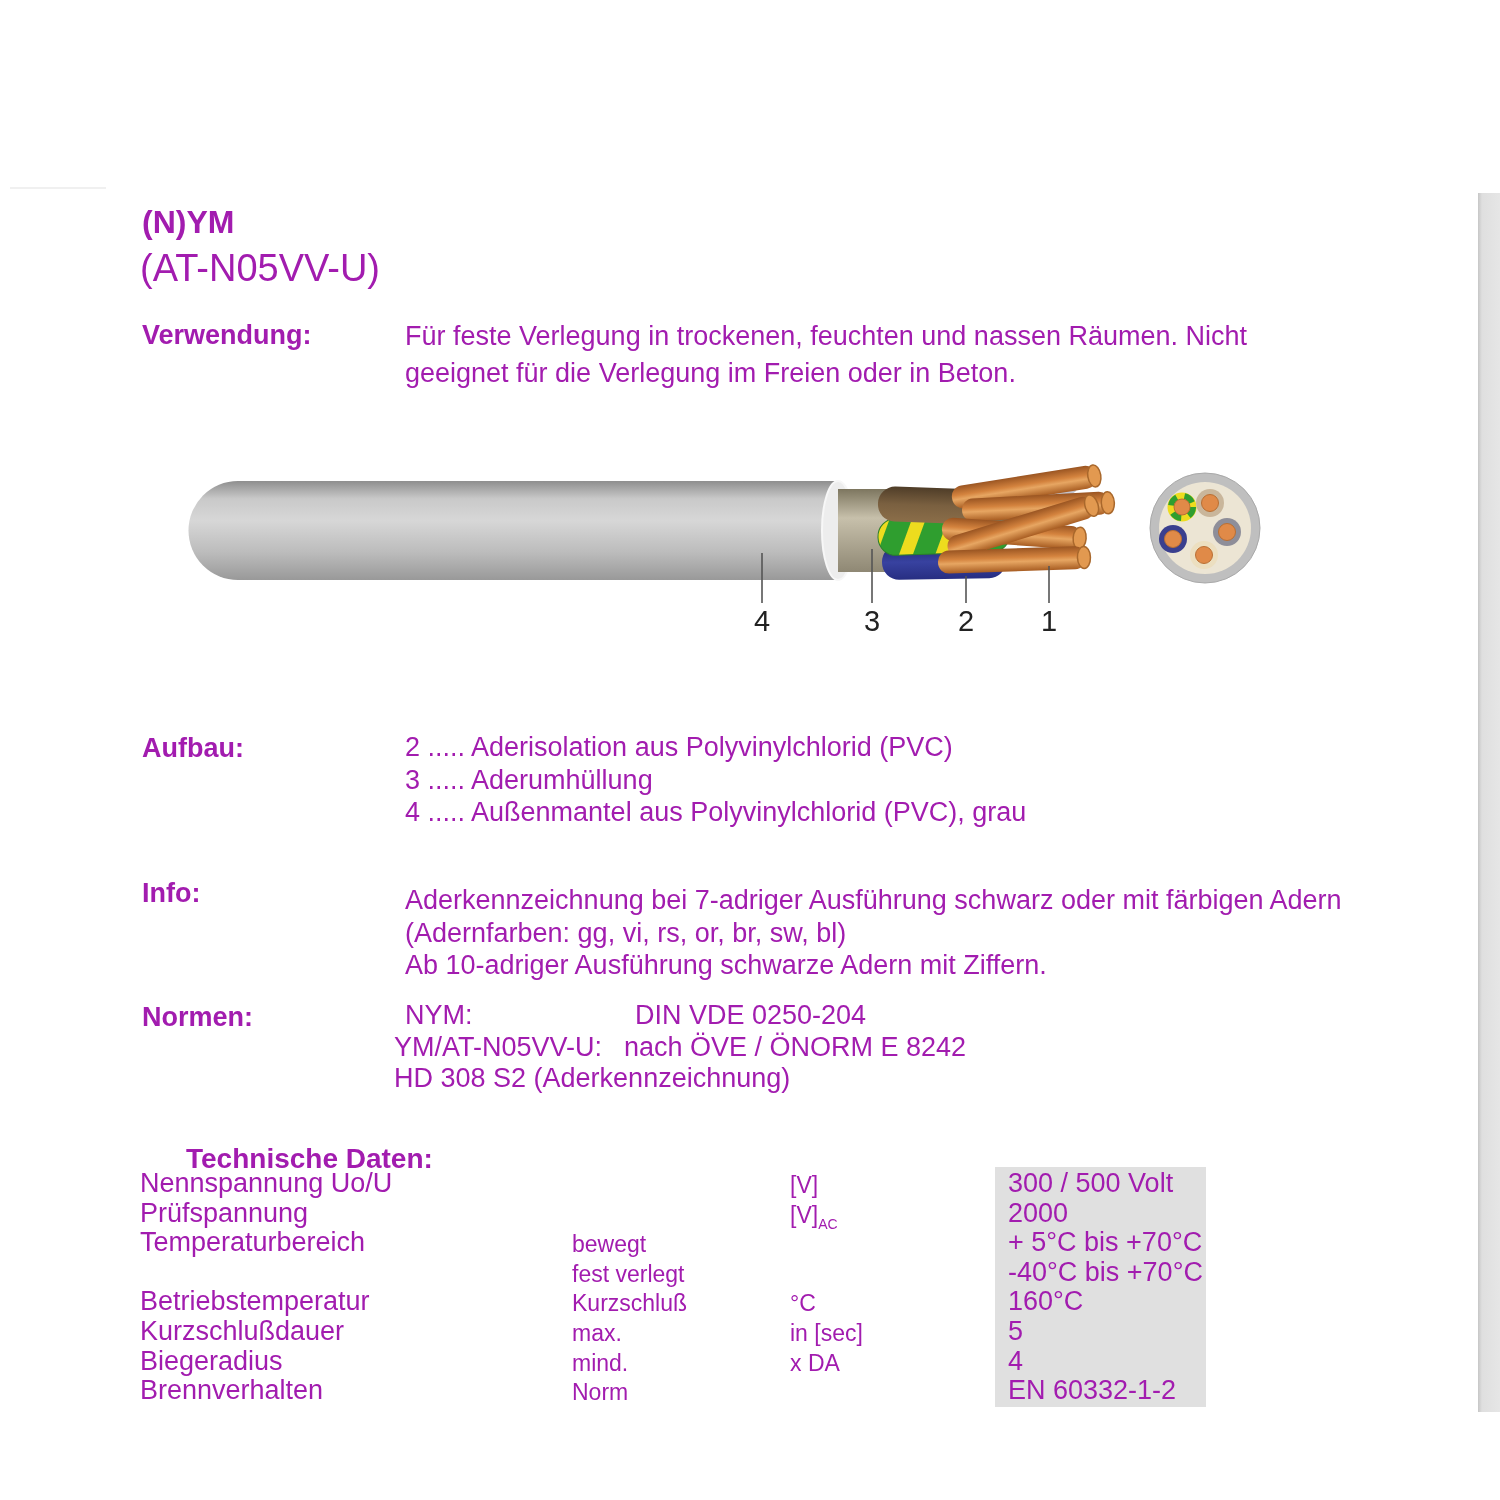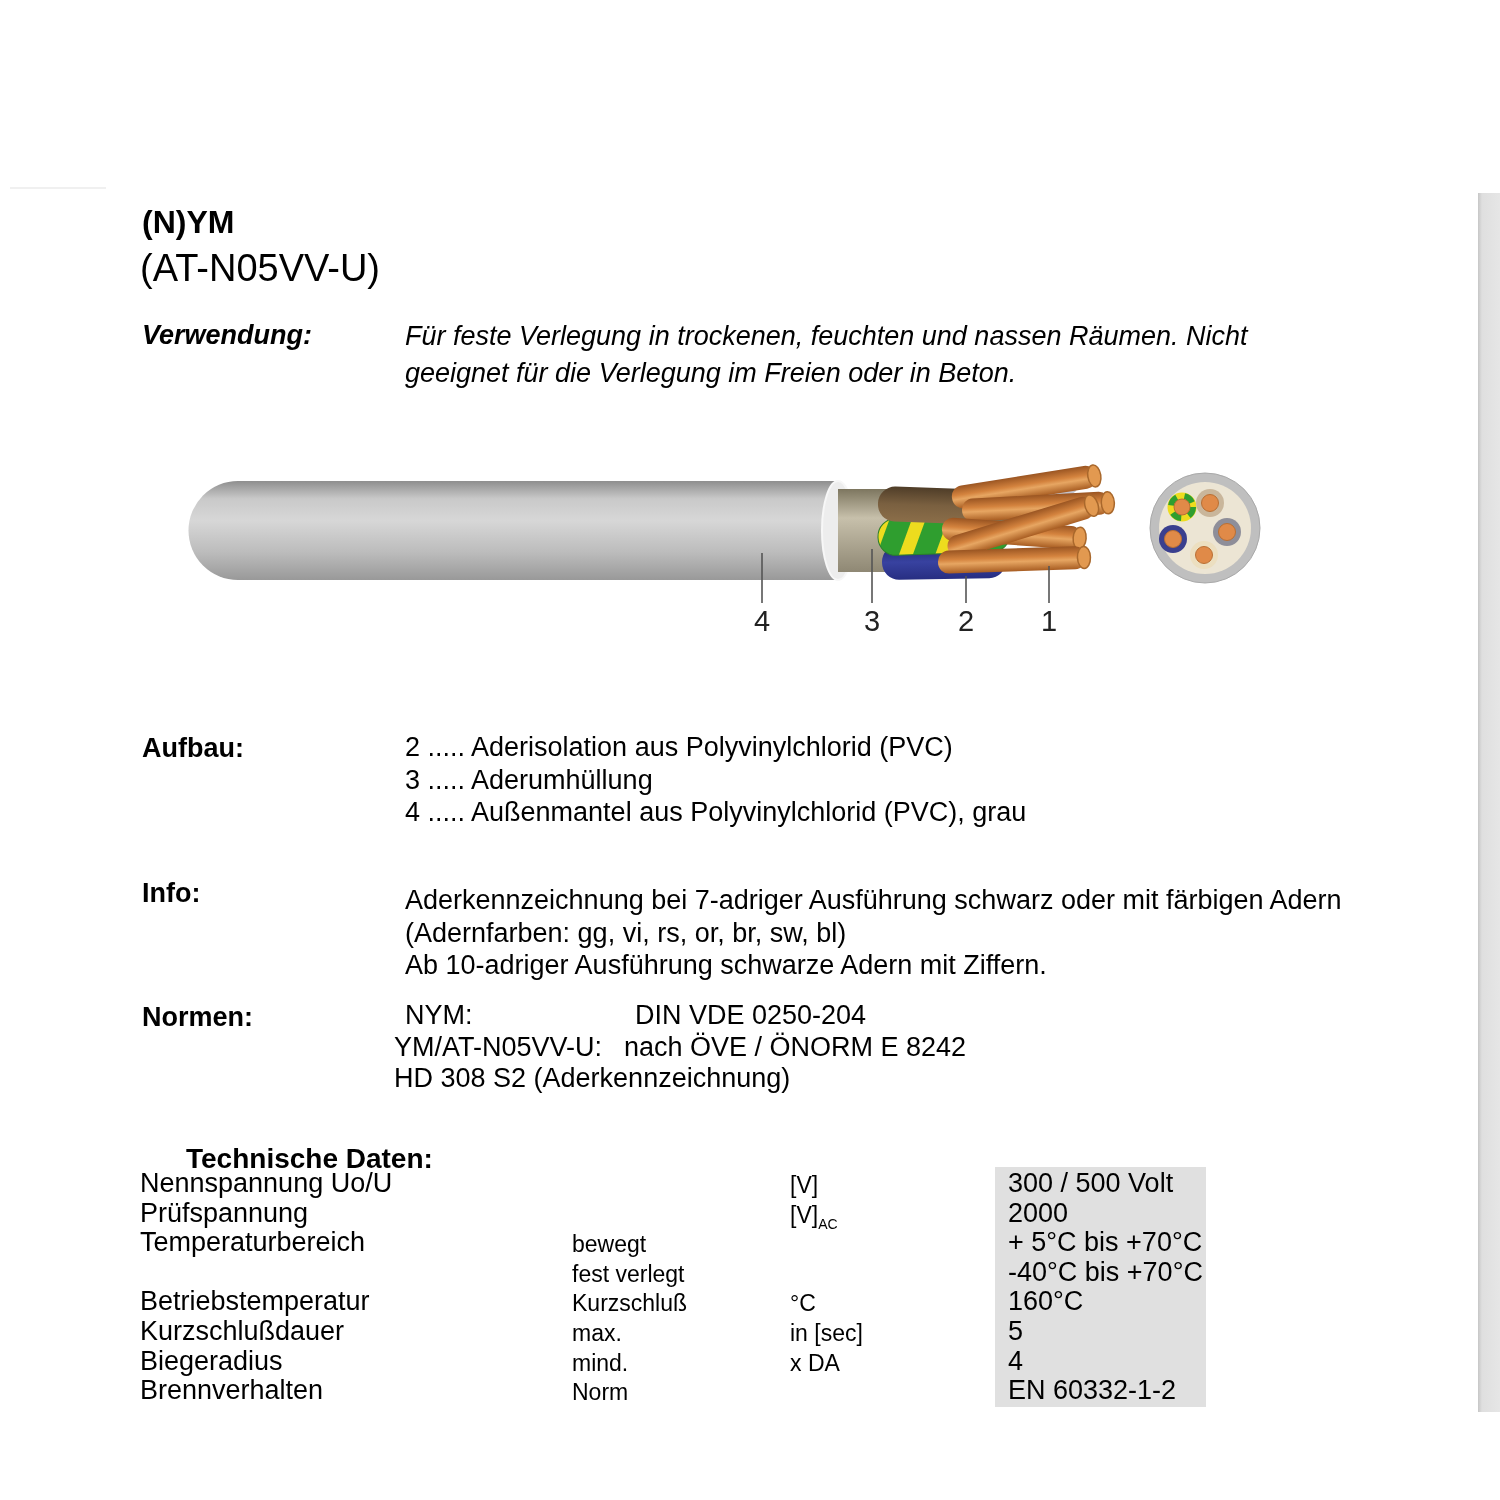"(N)YM" .page { color: #000000 -> #a21caf }
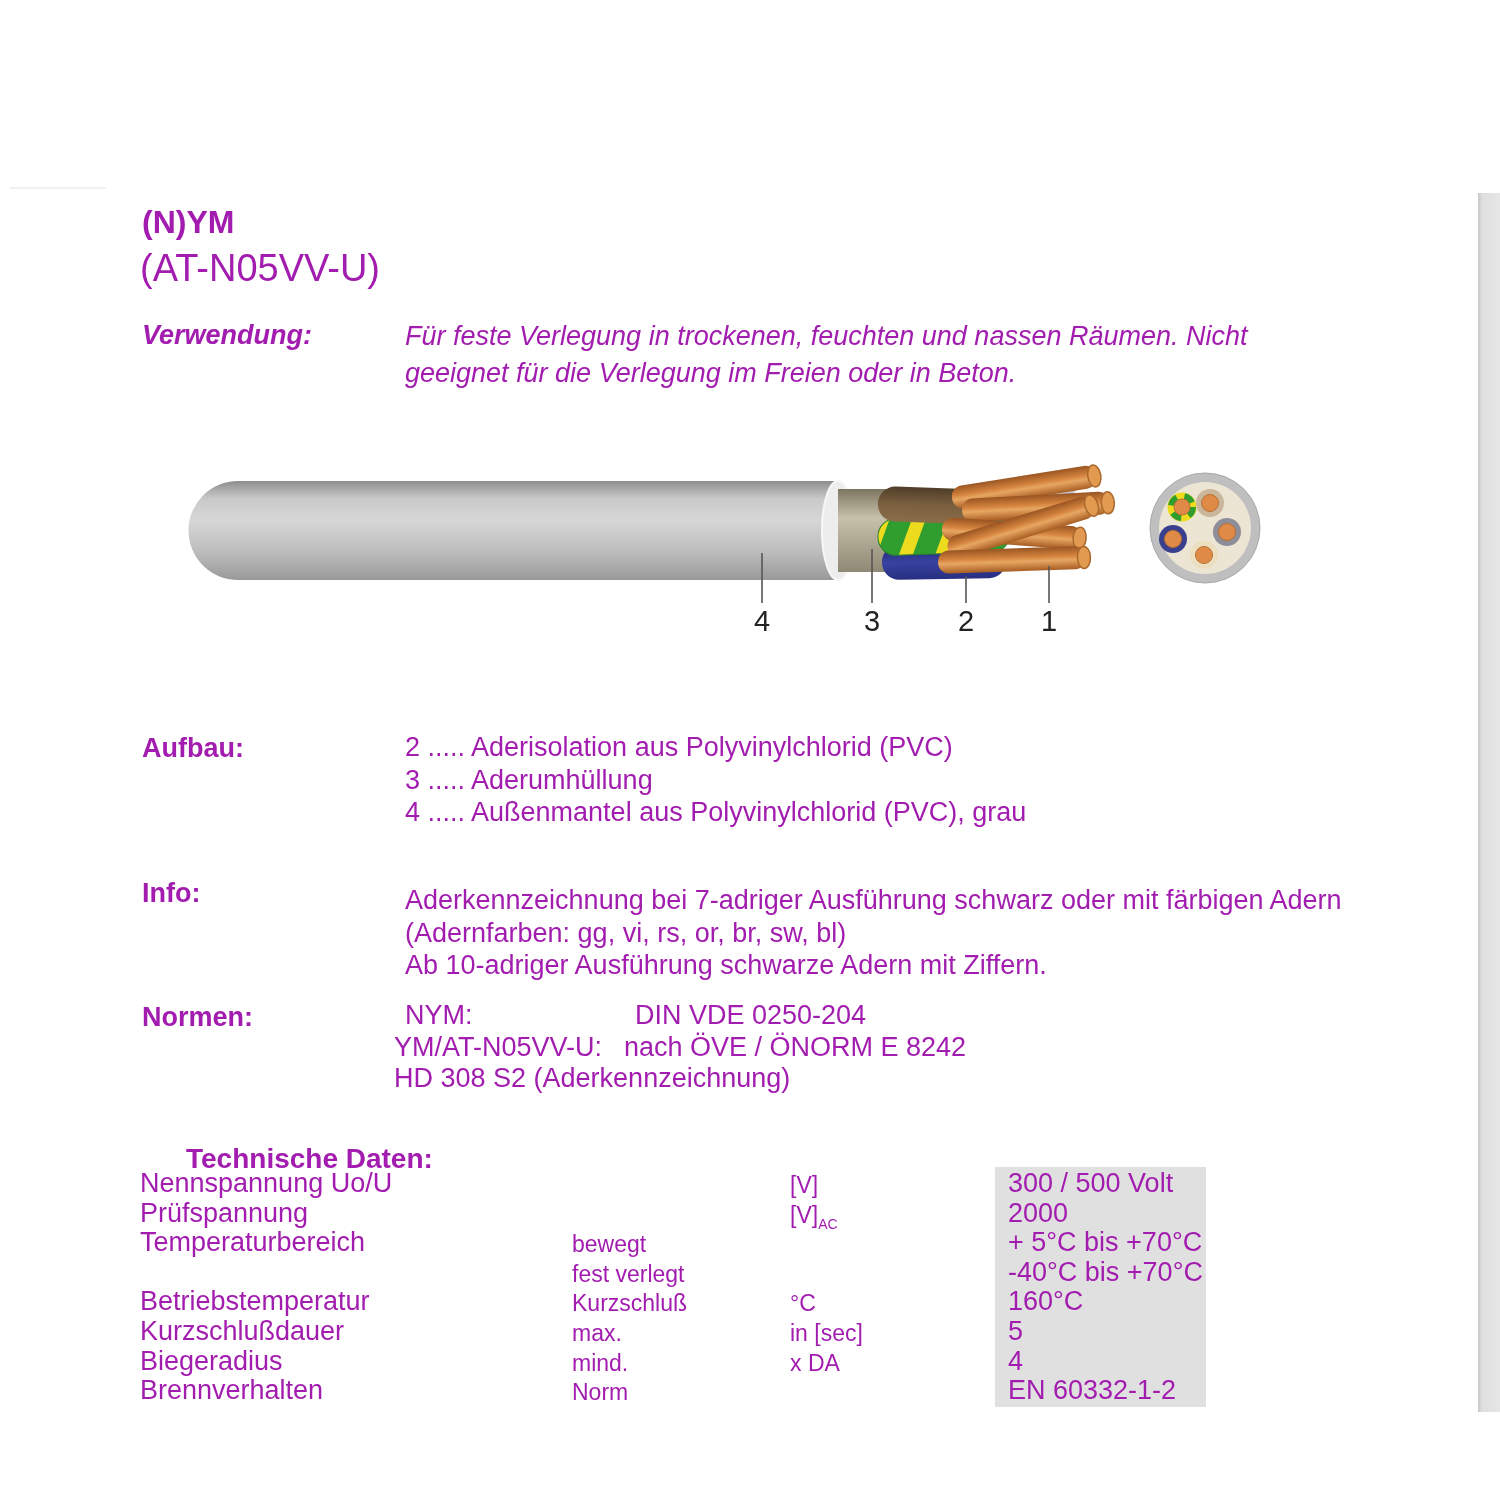"Verwendung:" div.sec-label { font-style: italic -> none }
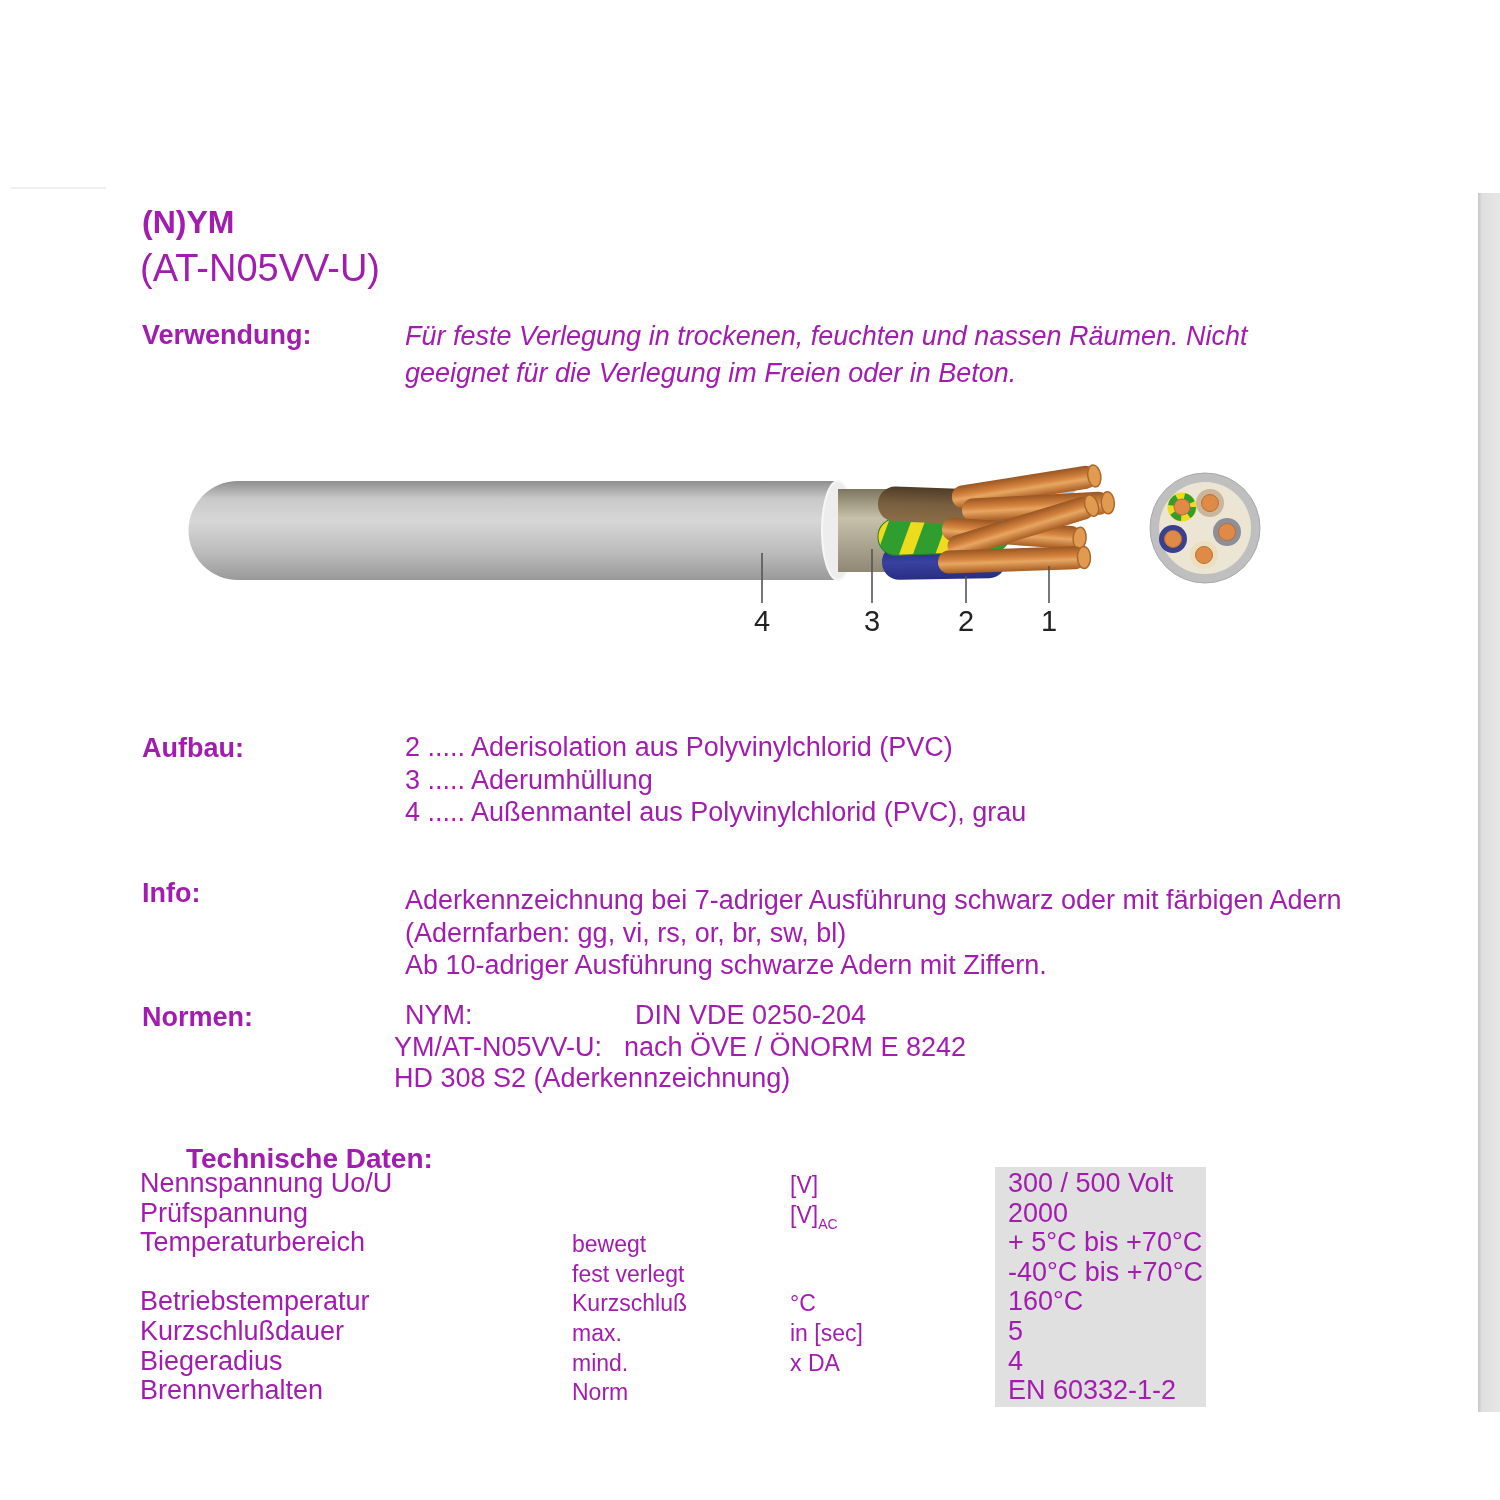"Für feste Verlegung in trockenen," .vw .lines div { font-style: italic -> none }
